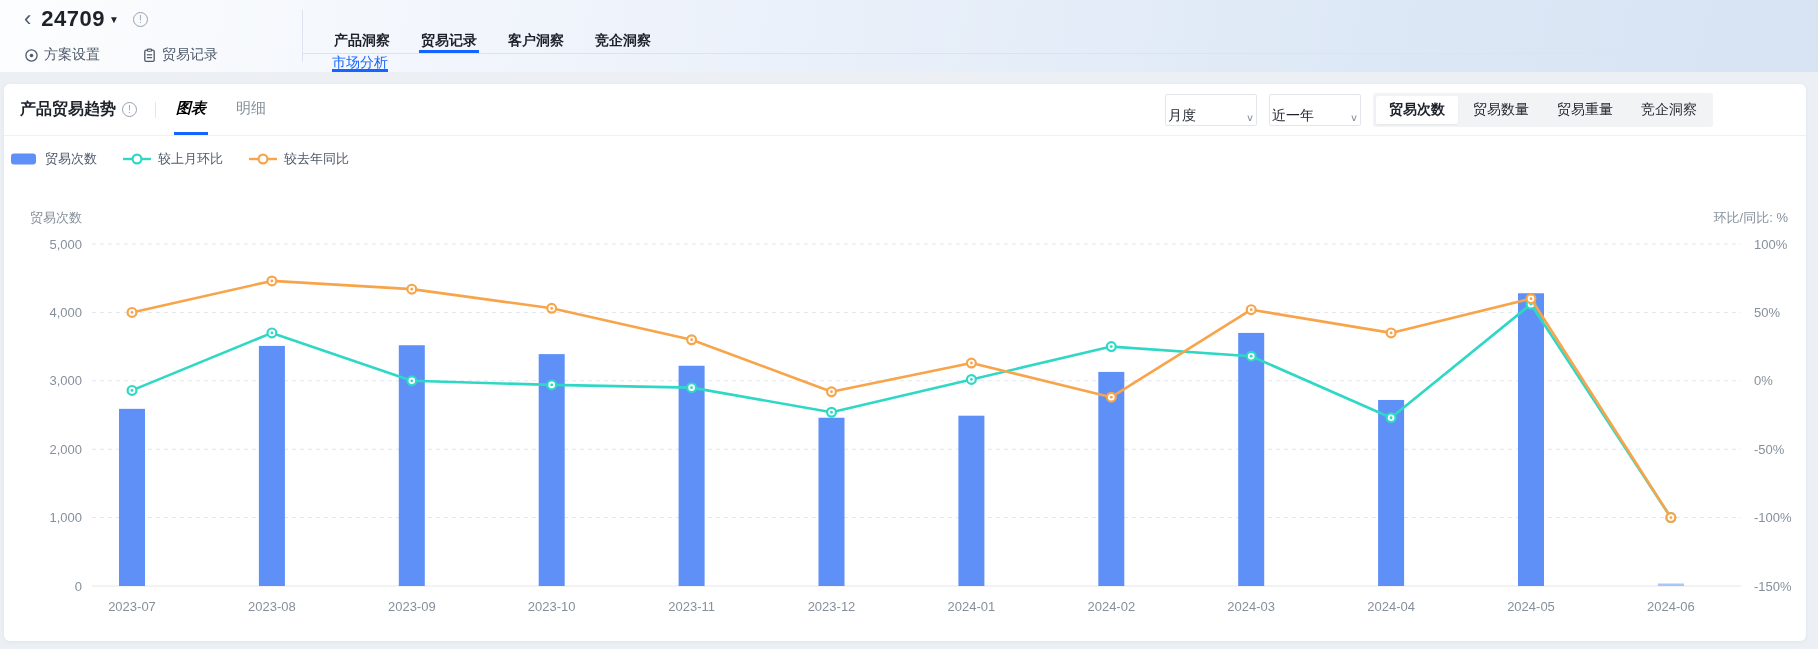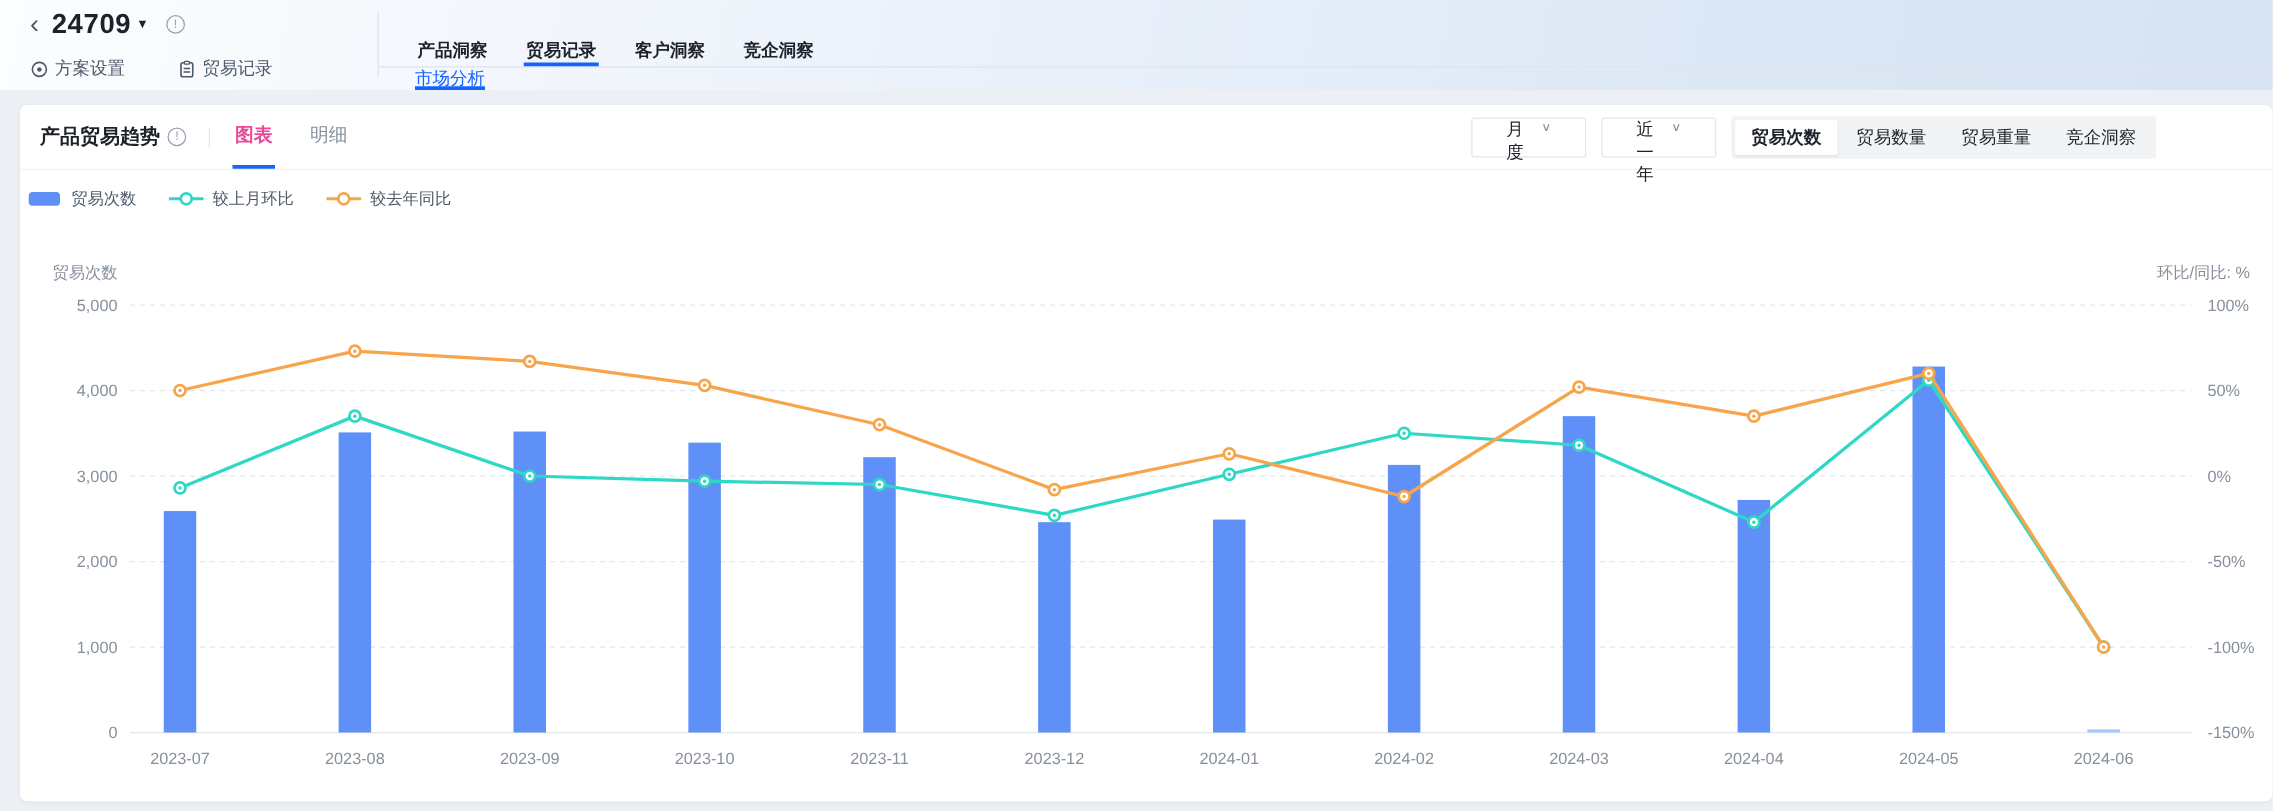"产品贸易趋势" .card { left: 16px -> 4px }
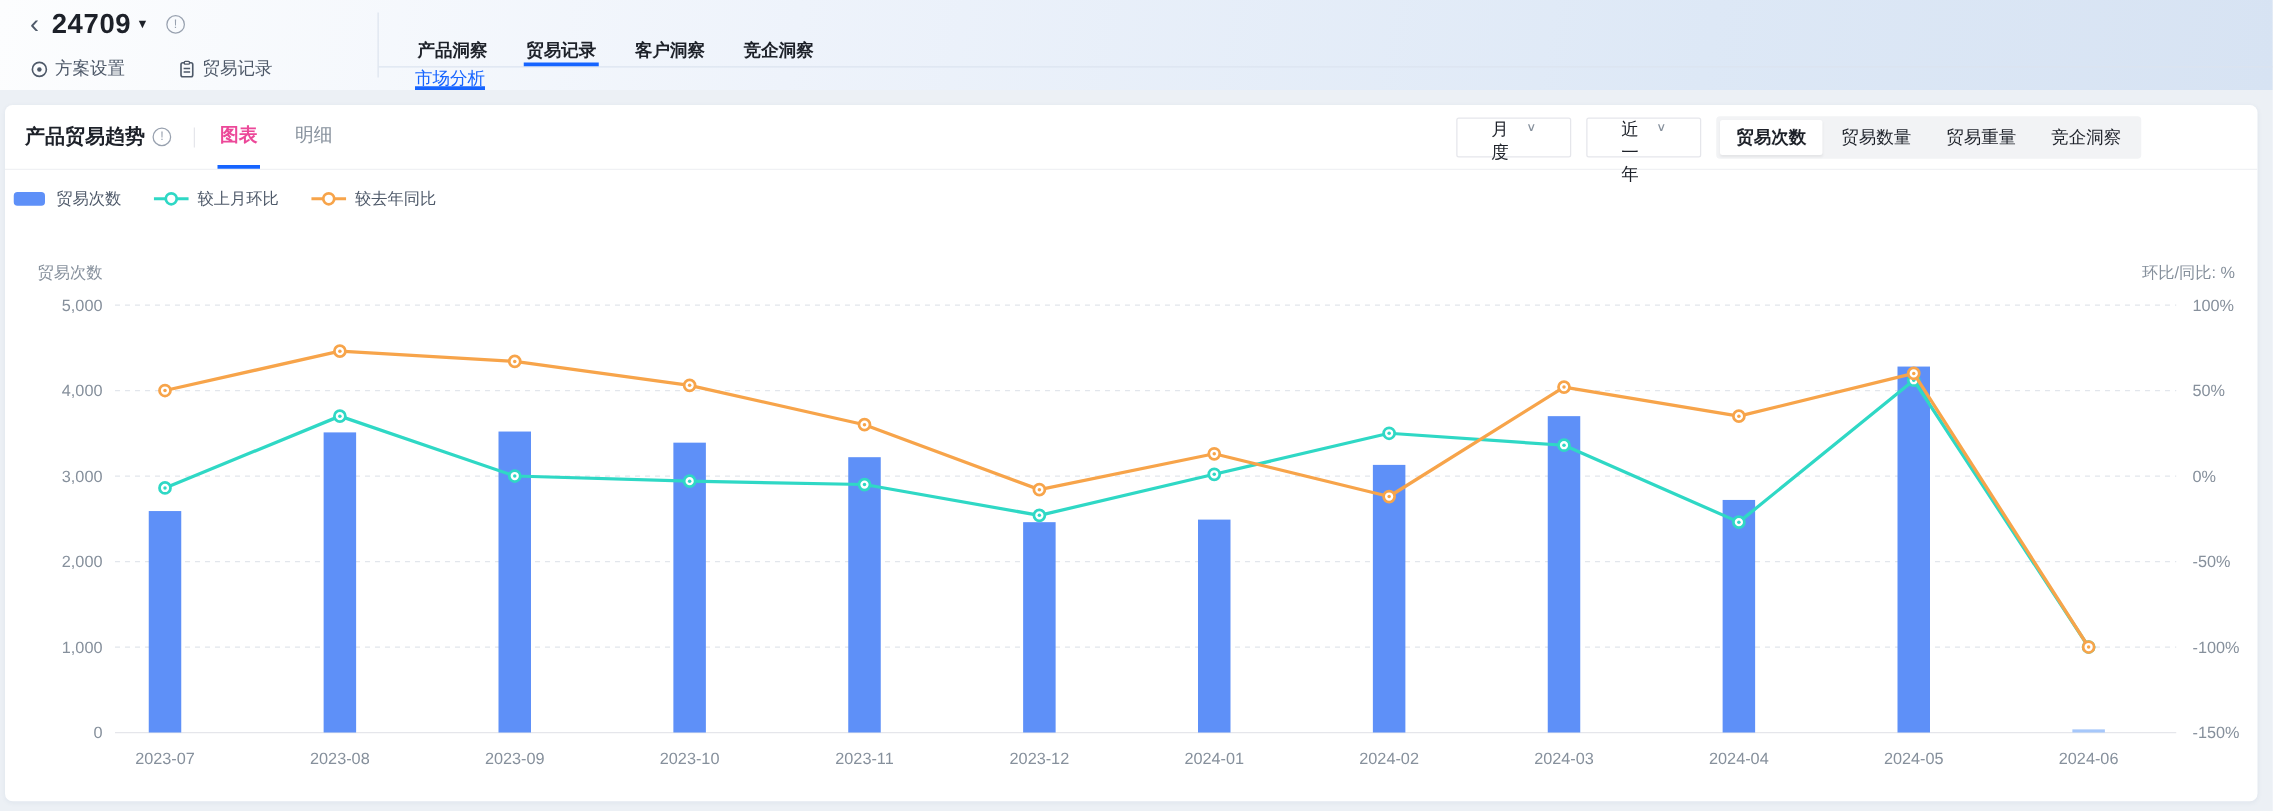"图表" .view-tab.active { color: #ec4899 -> #000000; font-style: none -> italic }
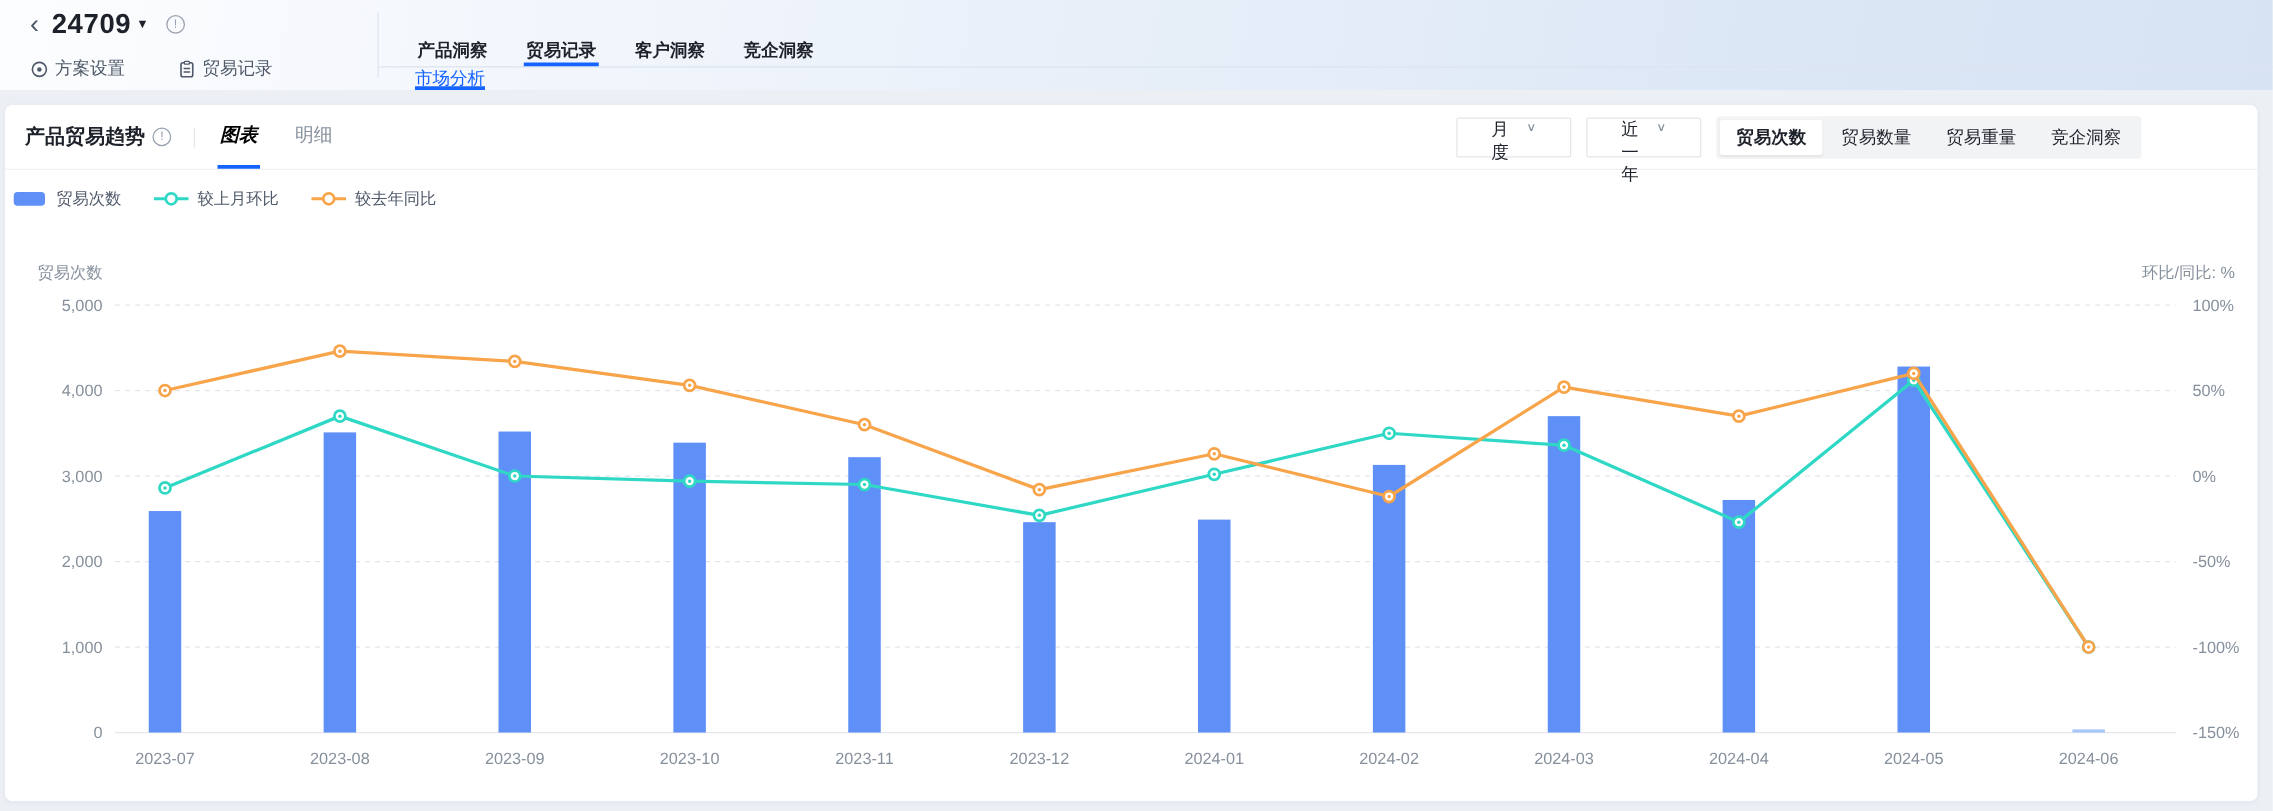"月度" .select { align-items: flex-start -> flex-end; padding: 0 27px -> 0 2px }
